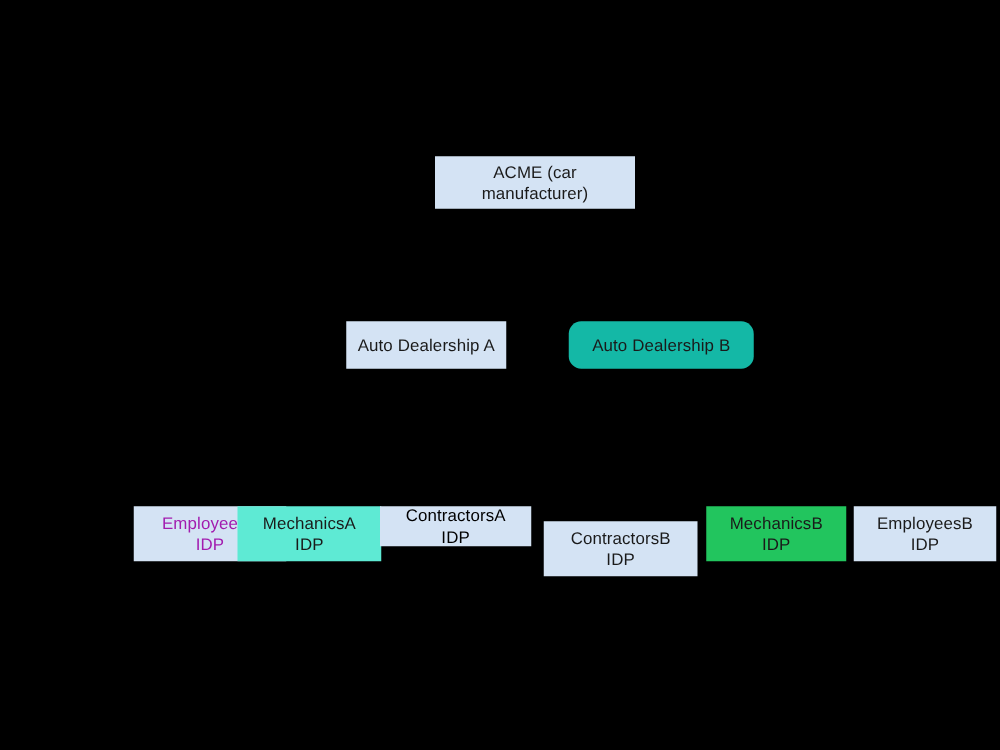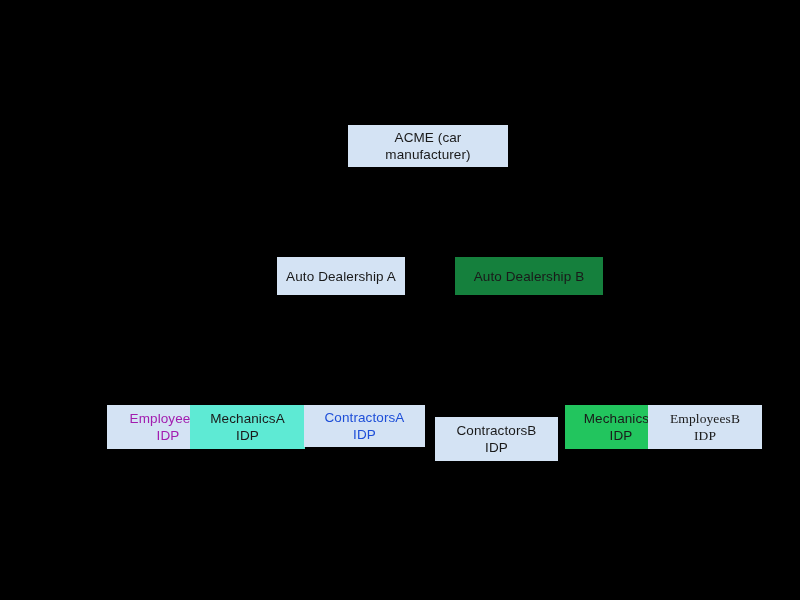"Auto Dealership B" div.node { background: #15803d -> #14b8a6; border-radius: none -> 10px }
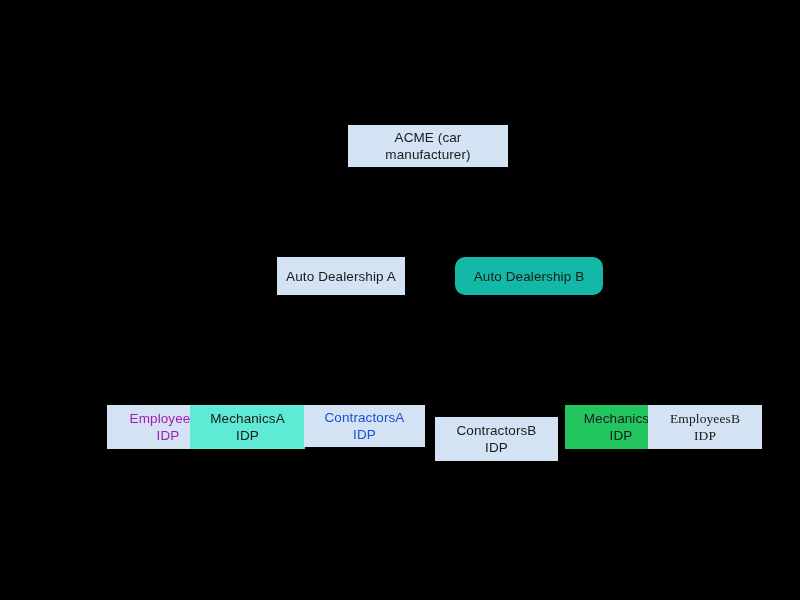"ContractorsA" div.node { color: #1d4ed8 -> #000000; height: 42px -> 32px }
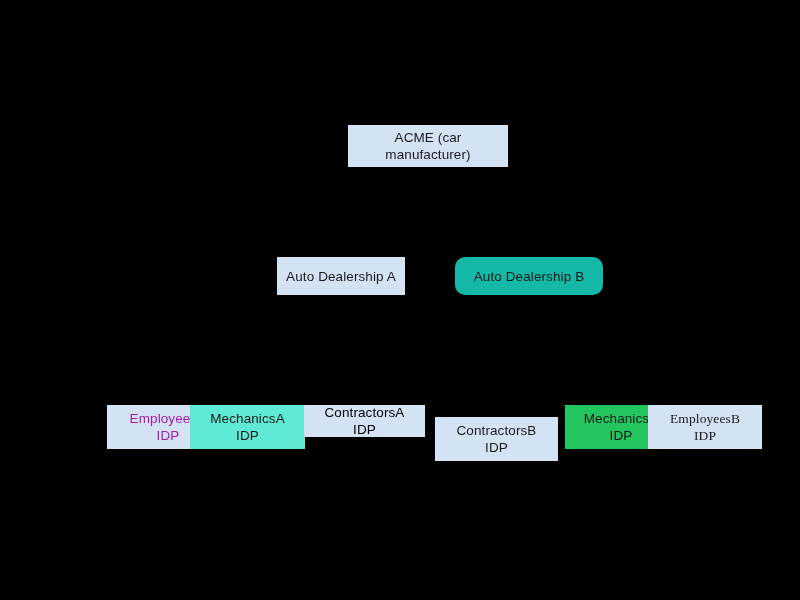"EmployeesB" div.node { font-family: Liberation Serif, serif -> none; left: 648px -> 683px }
